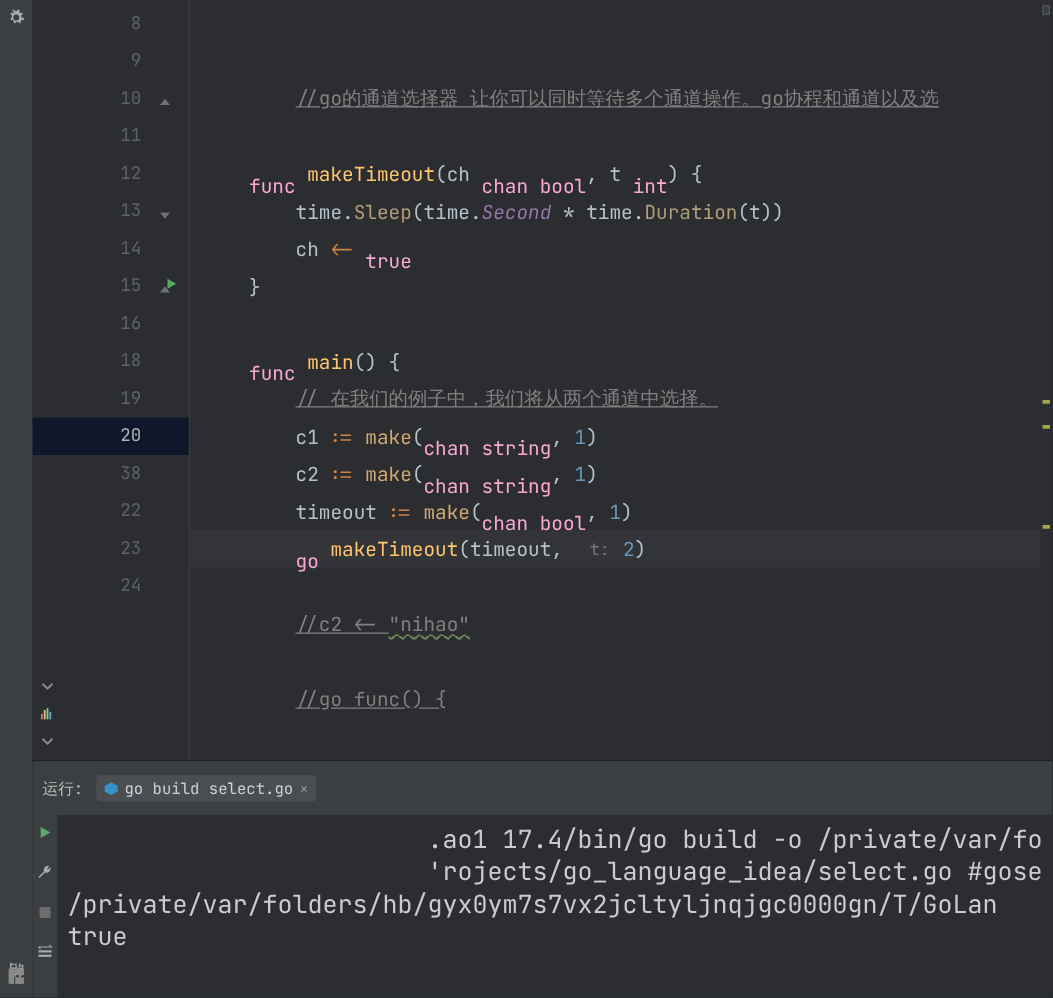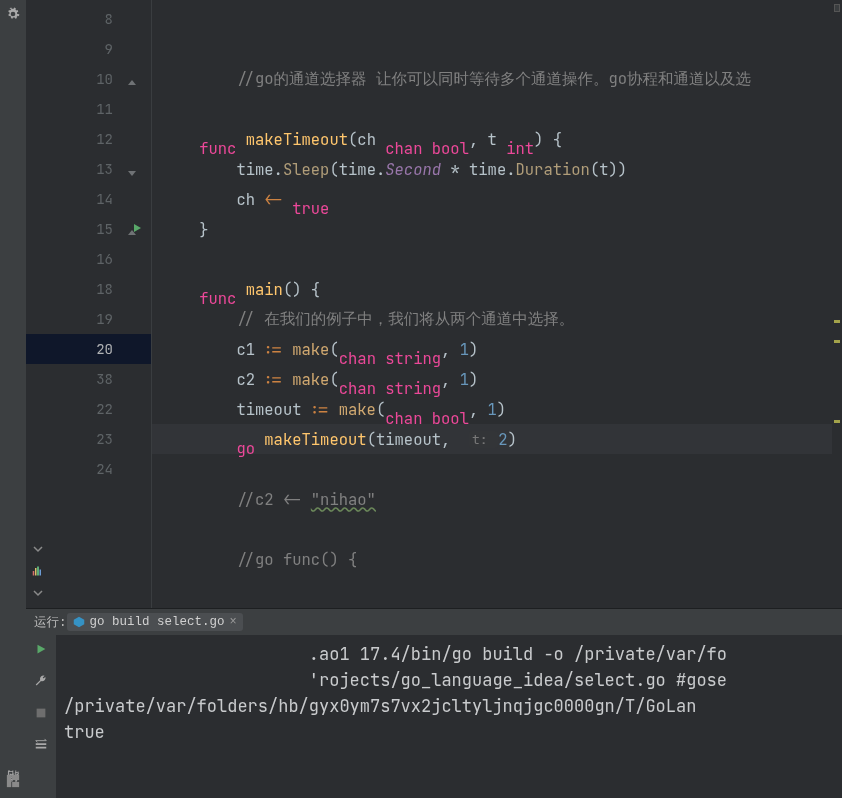"//go的通道选择器 让你可以同时等待多个通道操作。go协程和通道以及选" .c-com { text-decoration: none -> underline }
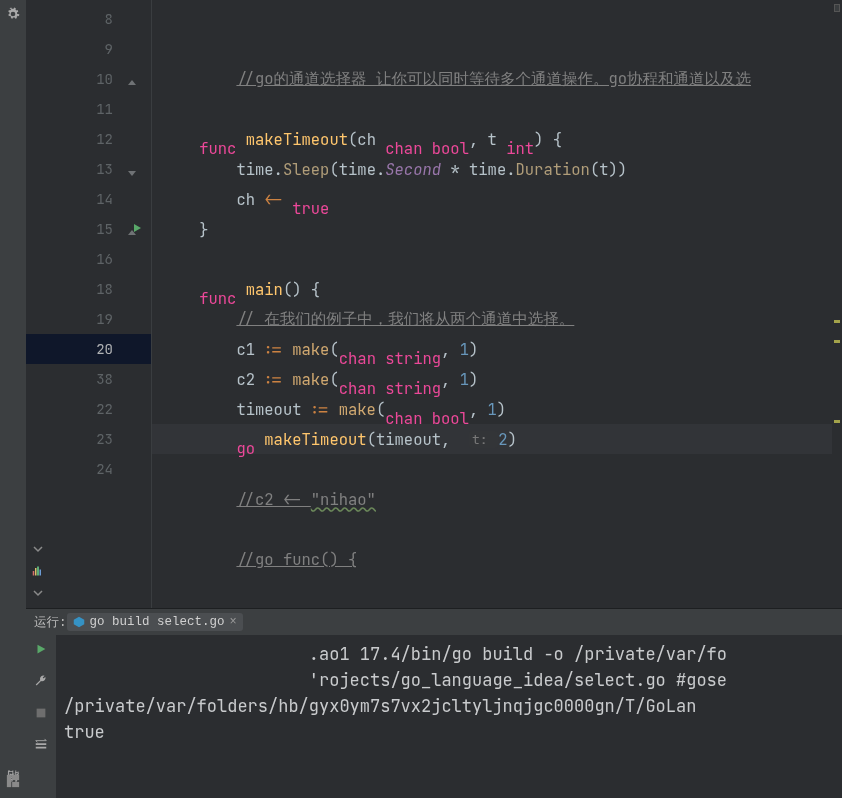"func" .c-kw { color: #ec4899 -> #f9a8d4 }
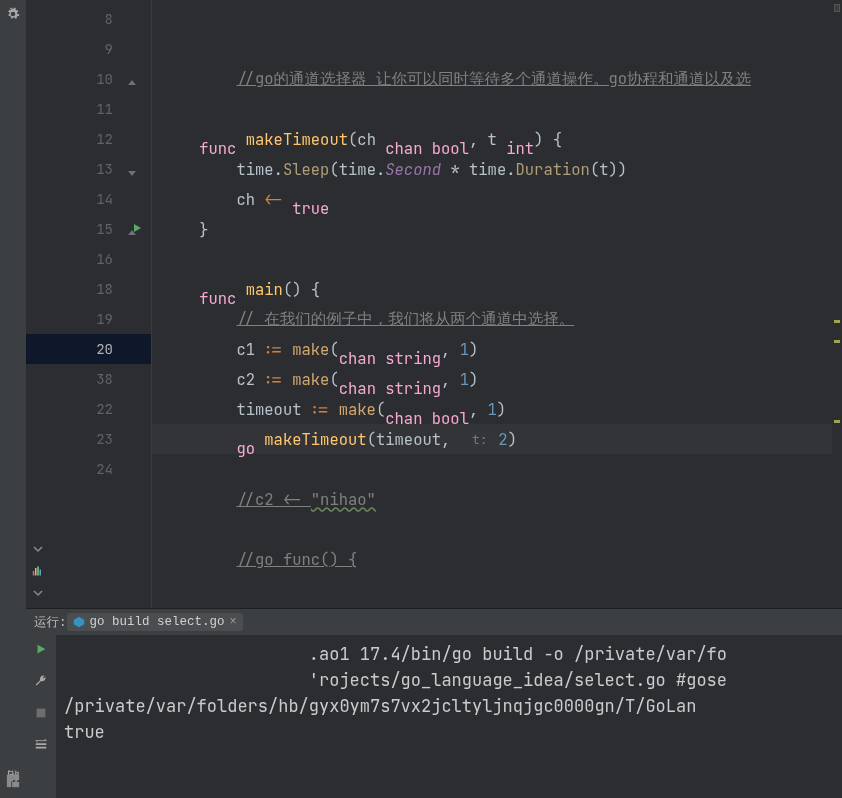"运行:" .run-header { font-family: Liberation Mono, monospace -> none; gap: none -> 10px; height: 26px -> 43px }
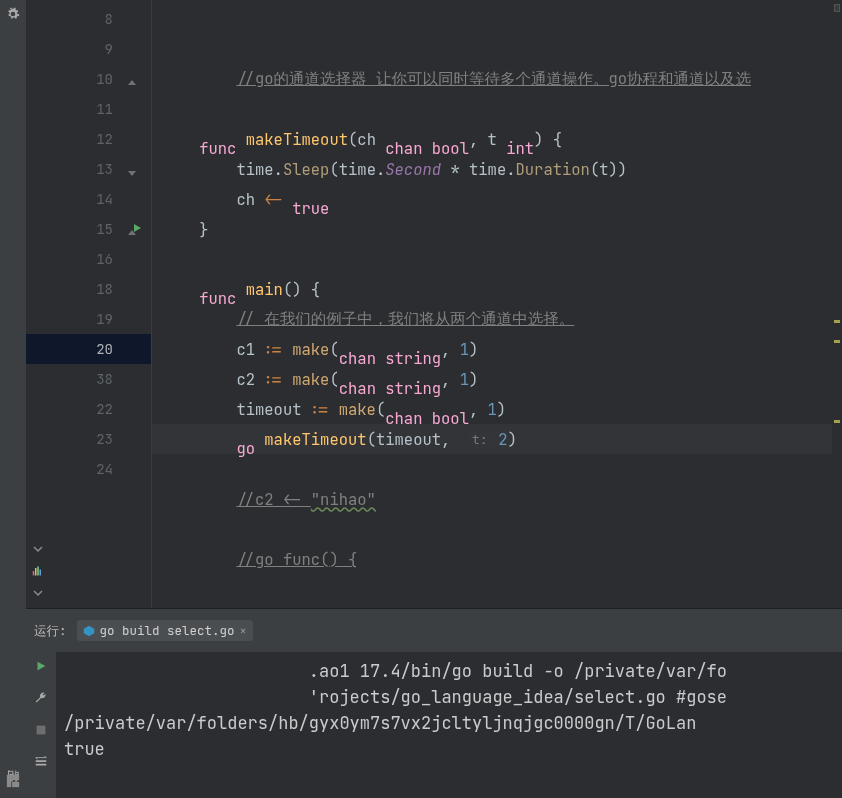".ao1 17.4/bin/go build -o" .run-output { font-size: 17px -> 20px }
